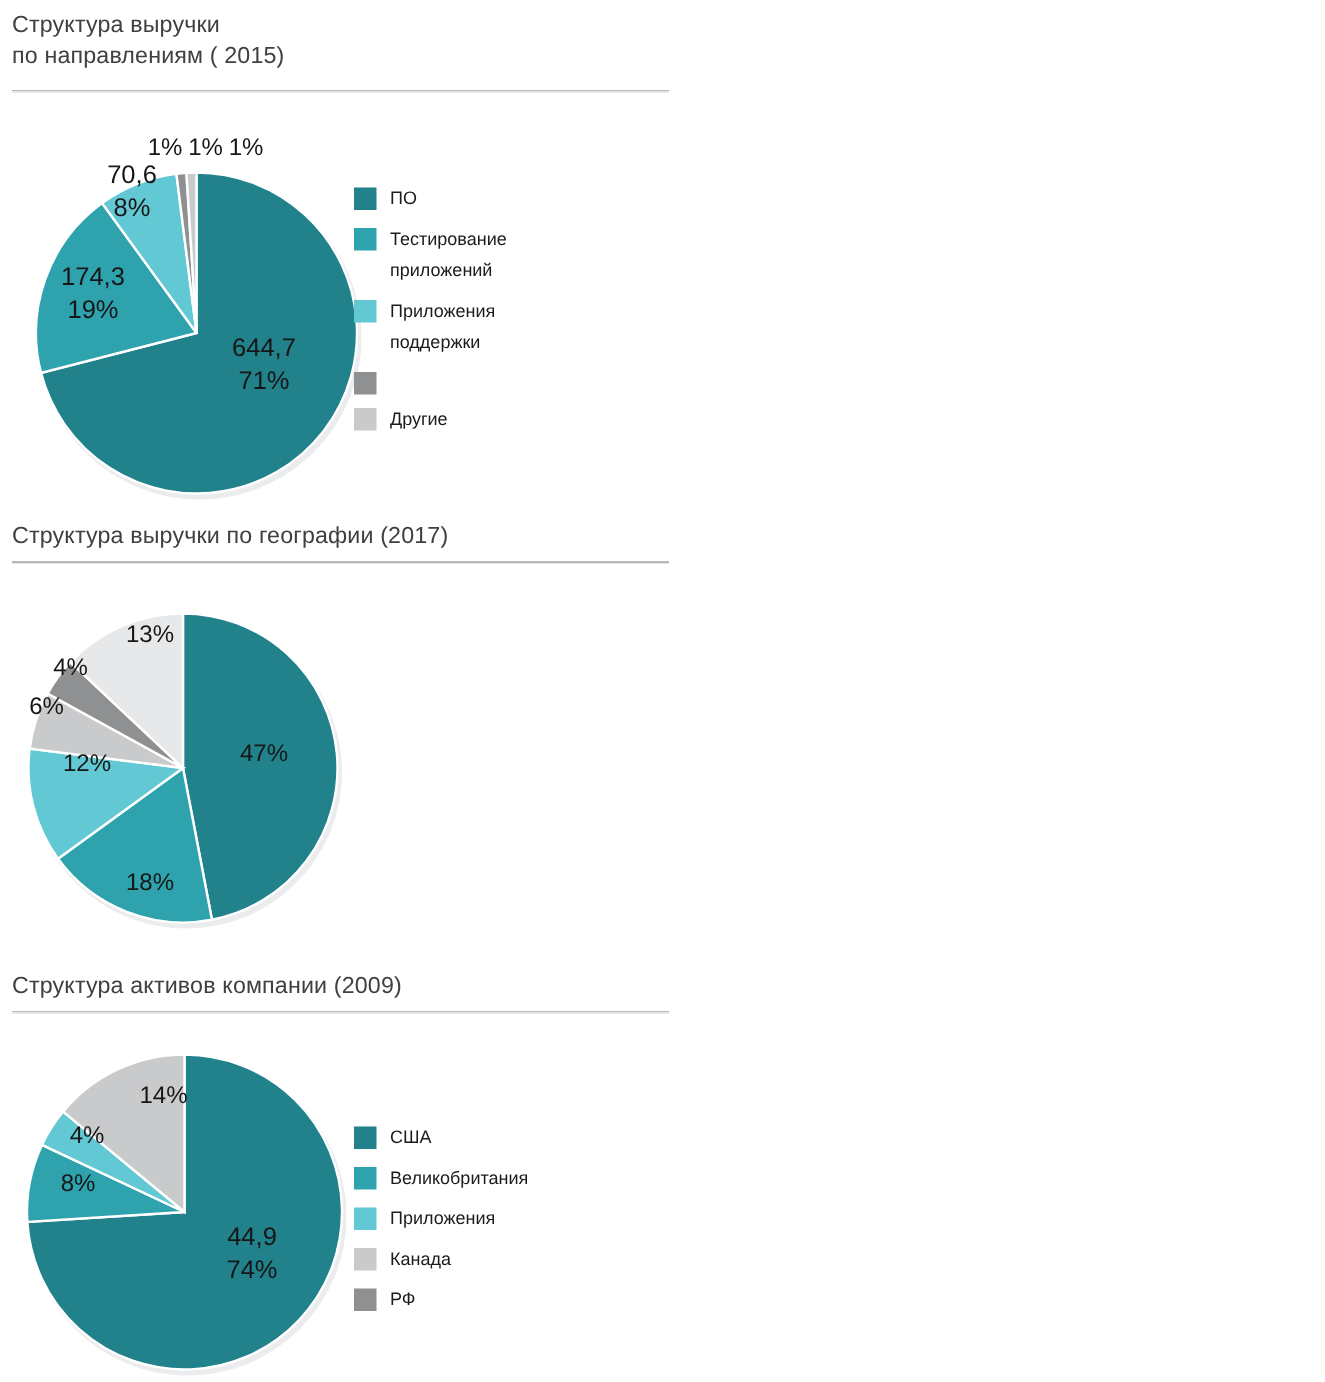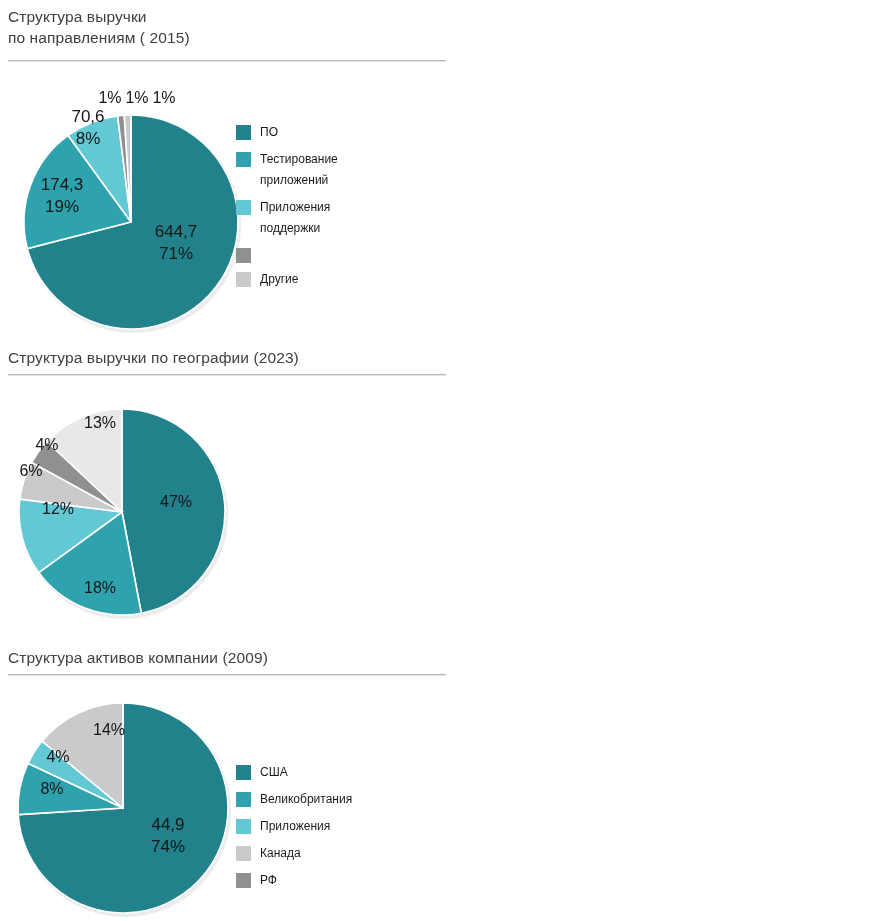"Структура выручки по географии (2023)" div.section-title { text: 2023 -> 2017 }
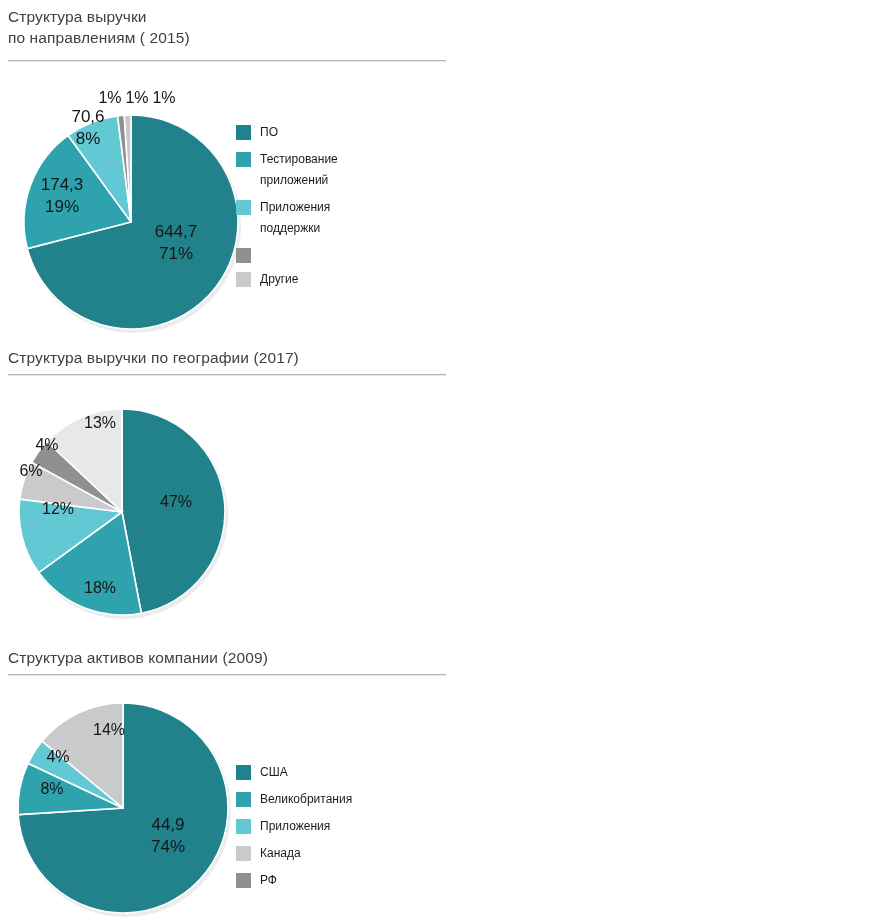"США" #legend-revenue-geo { top: 423px -> 409px }
